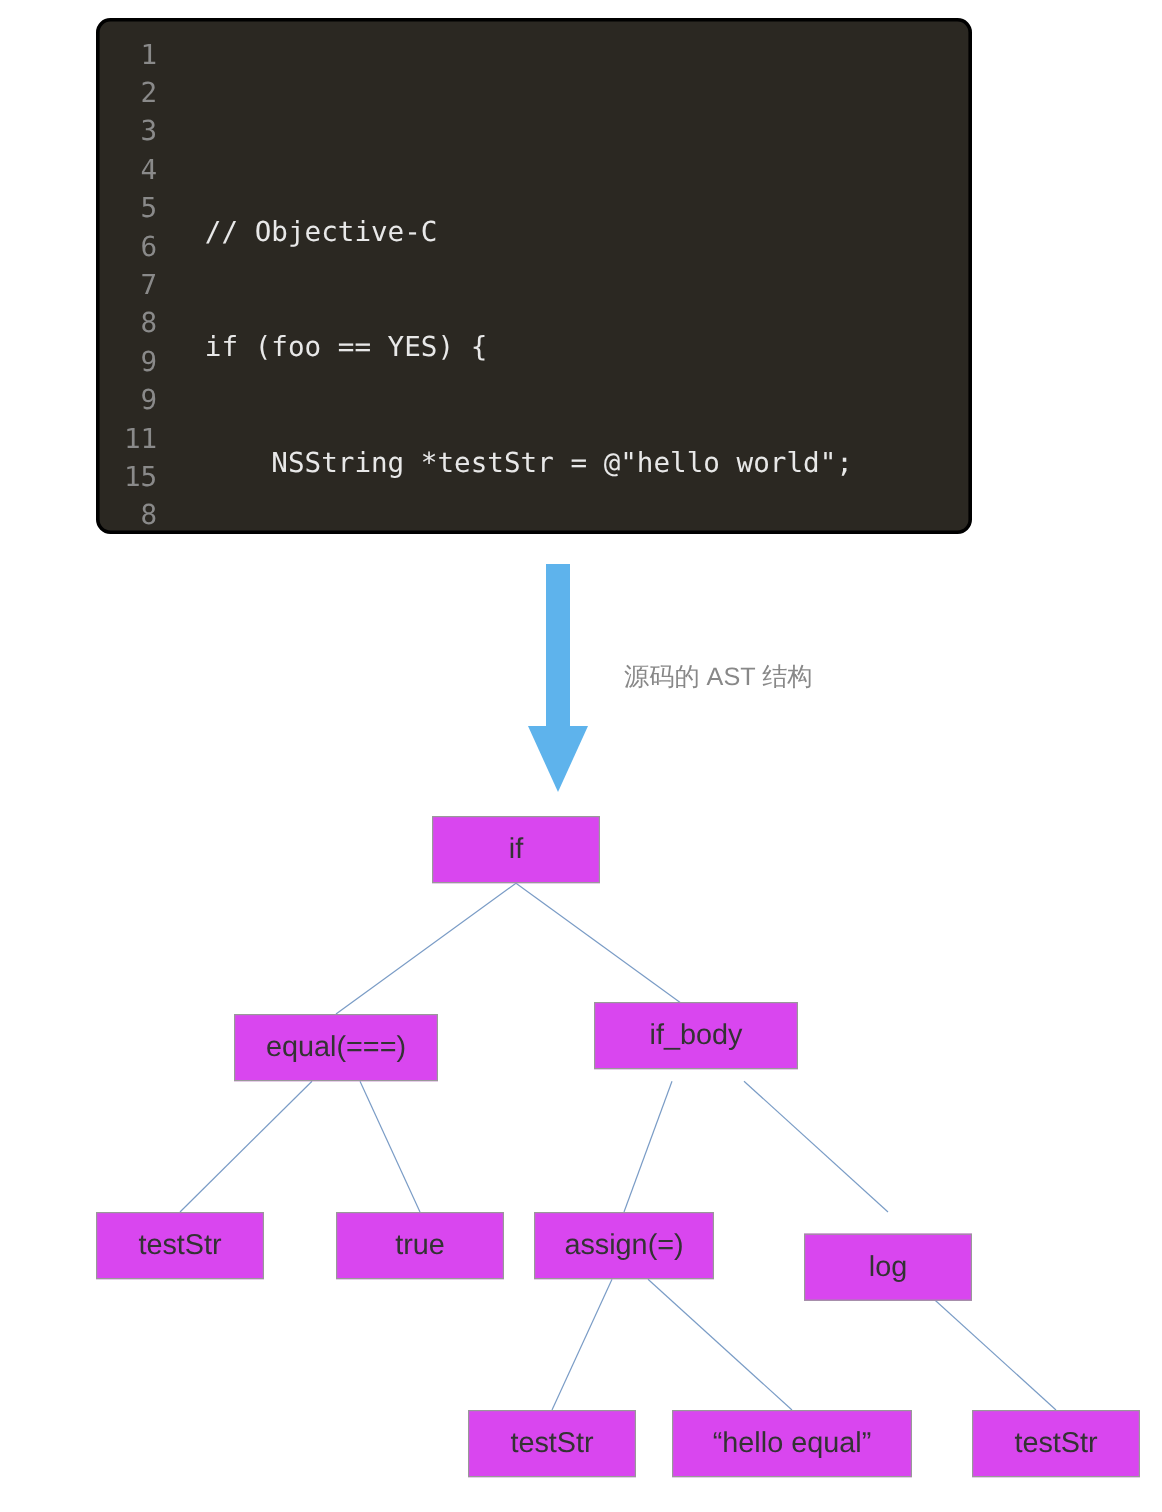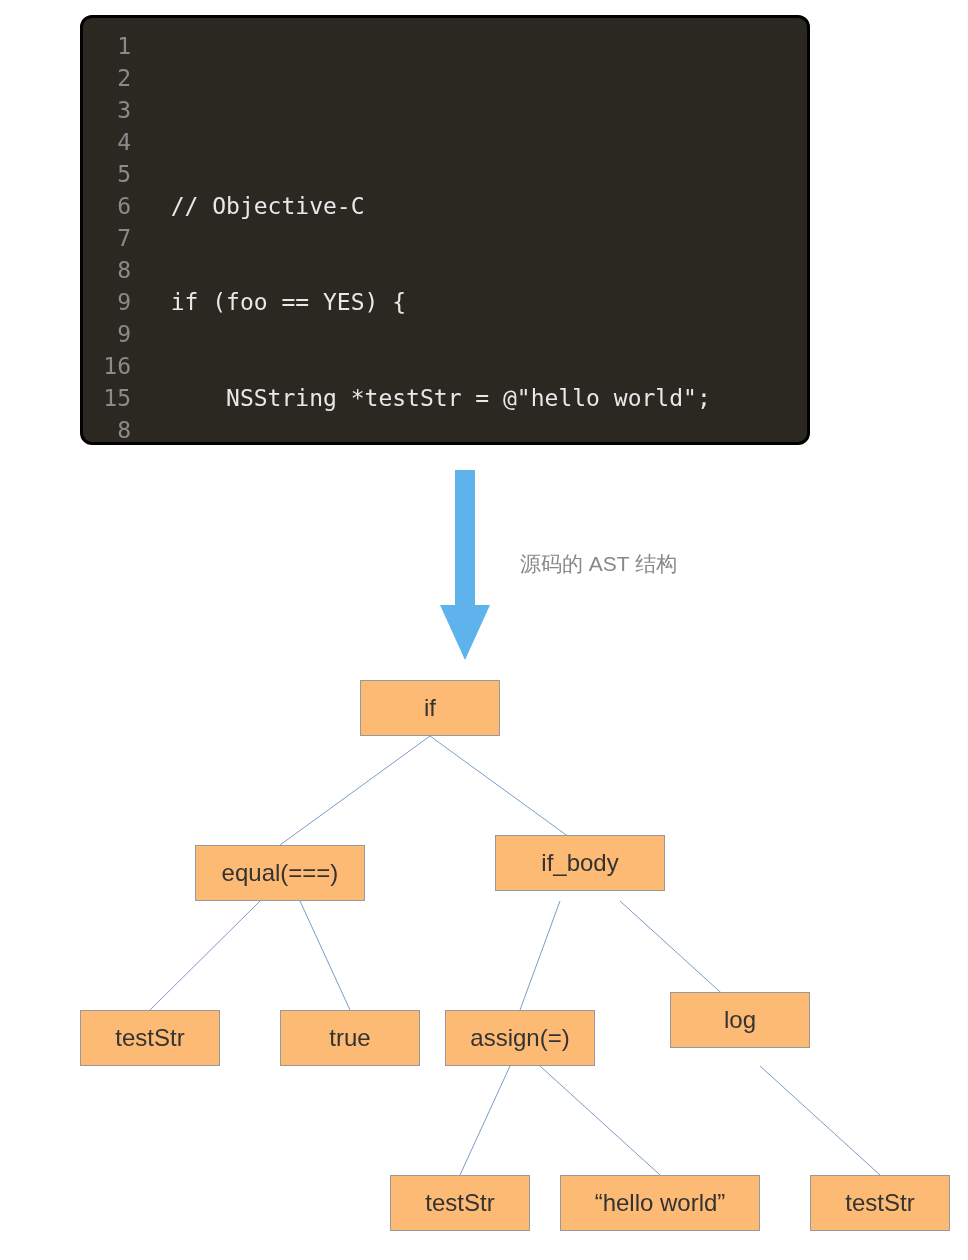"// Objective-C" .code-area { padding-top: 12px -> 0 }
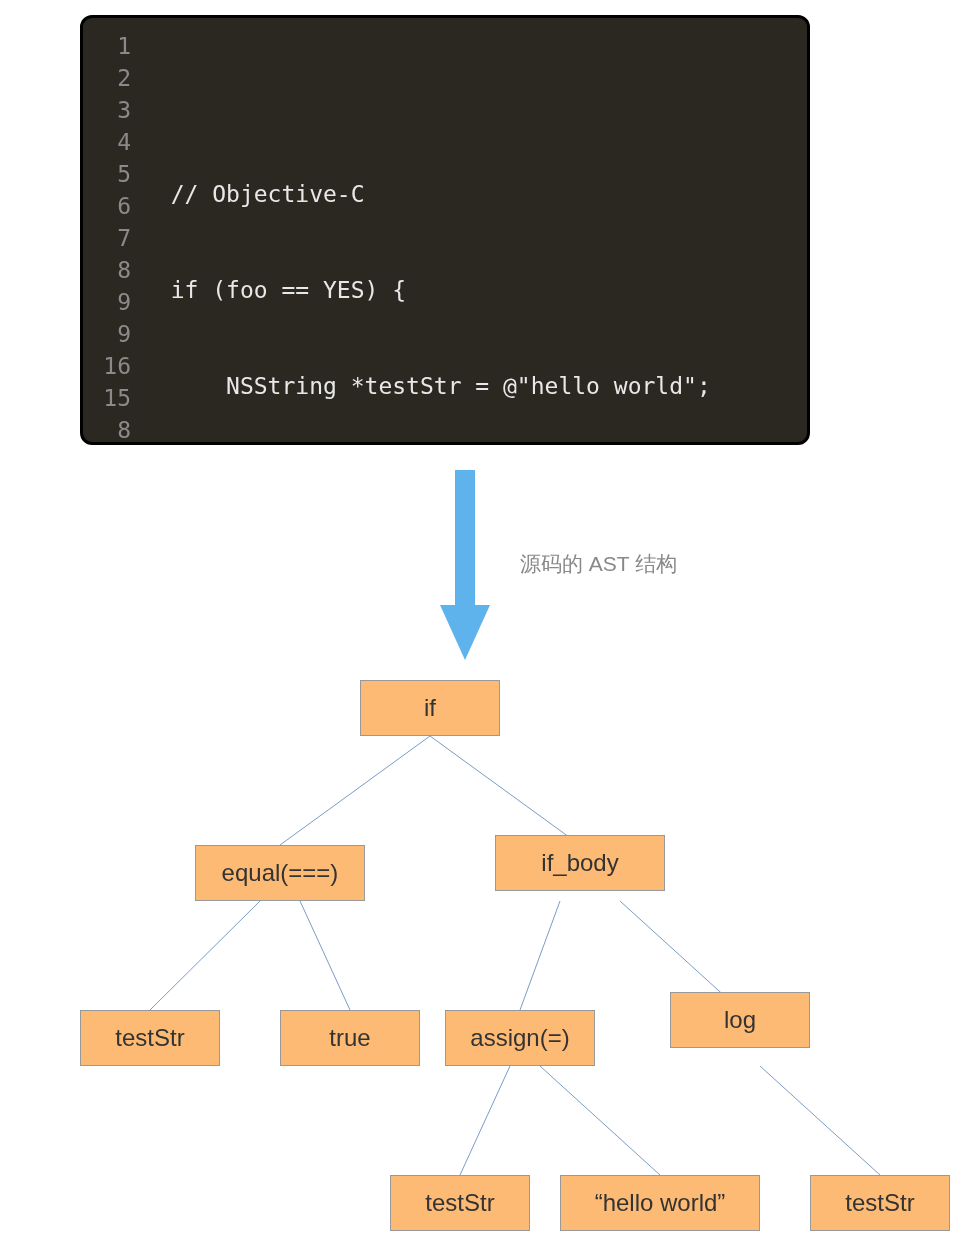"16" div.code-line { text: 16 -> 11 }
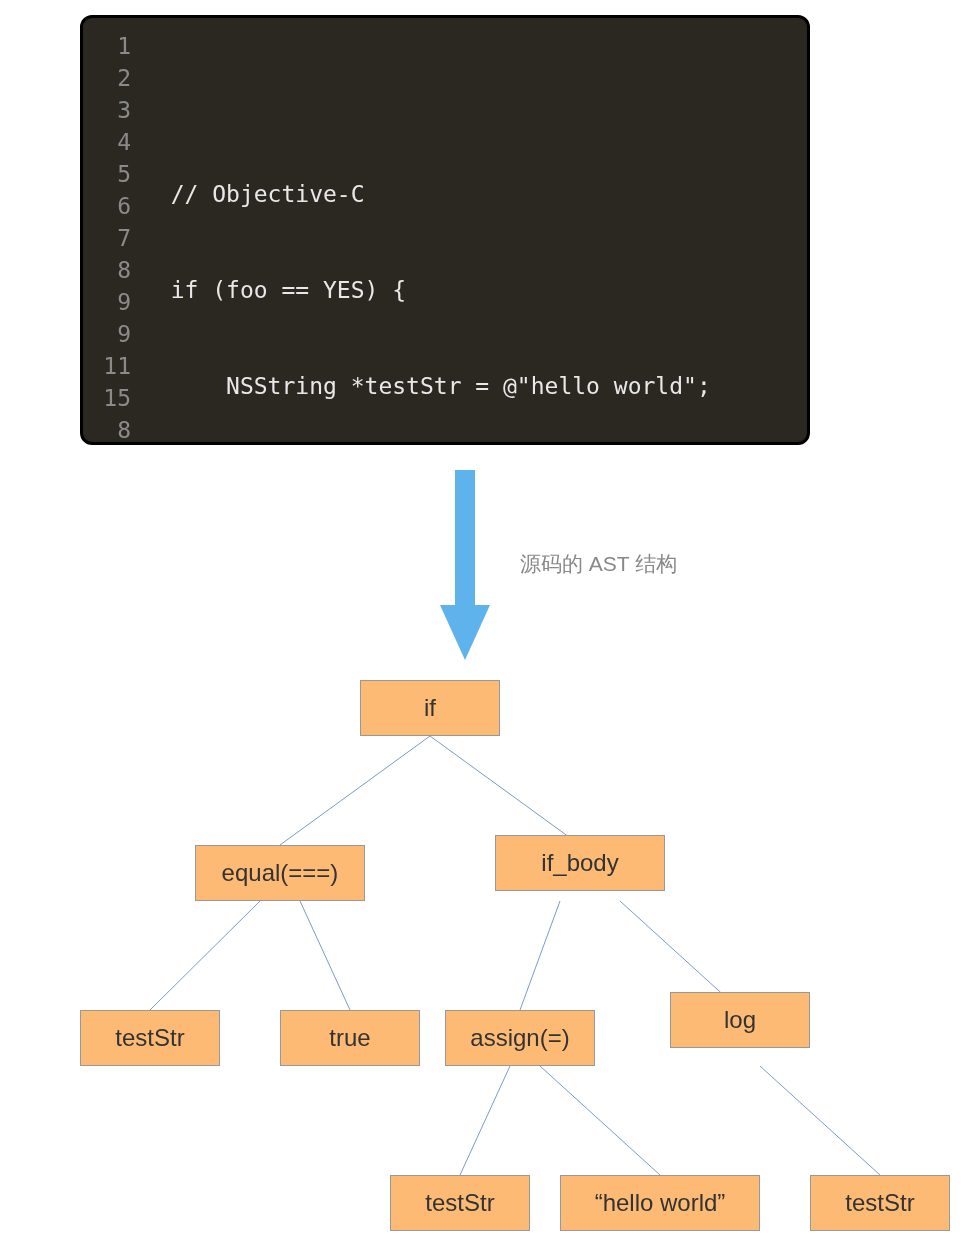"if" .node { background: #fdba74 -> #d946ef }
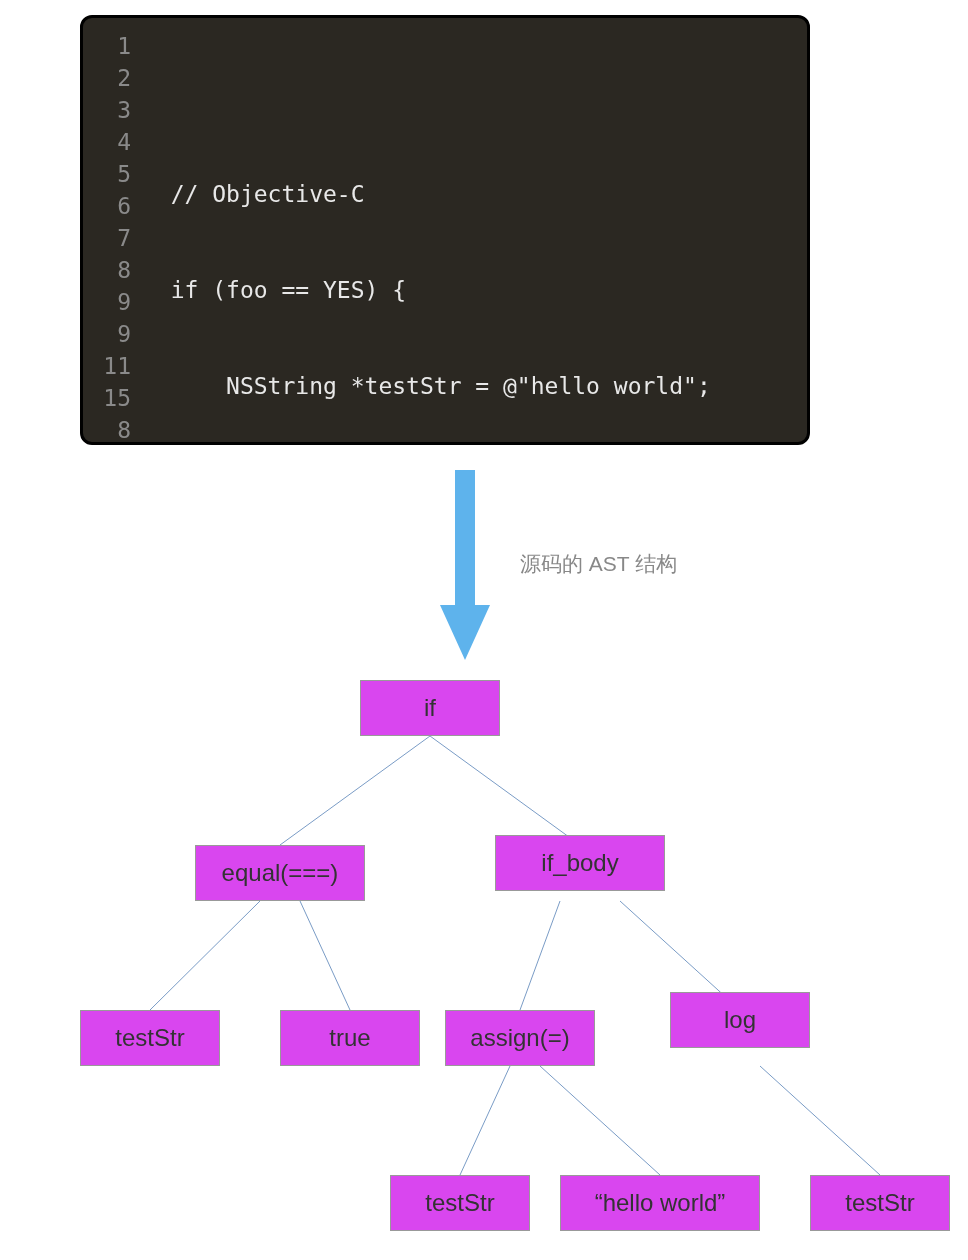"log" div.node { top: 312px -> 348px }
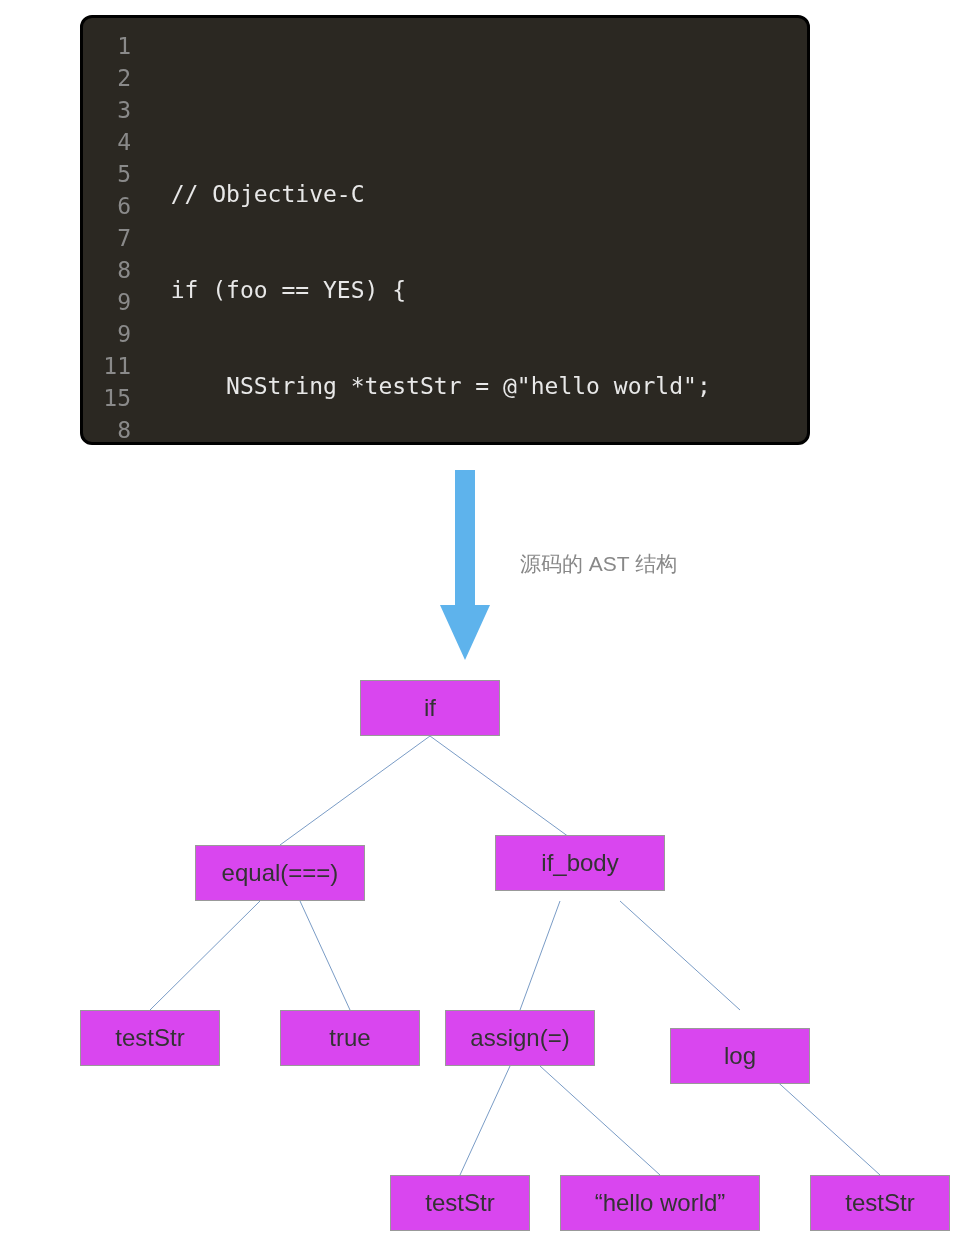"“hello world”" div.node { text: world -> equal }
